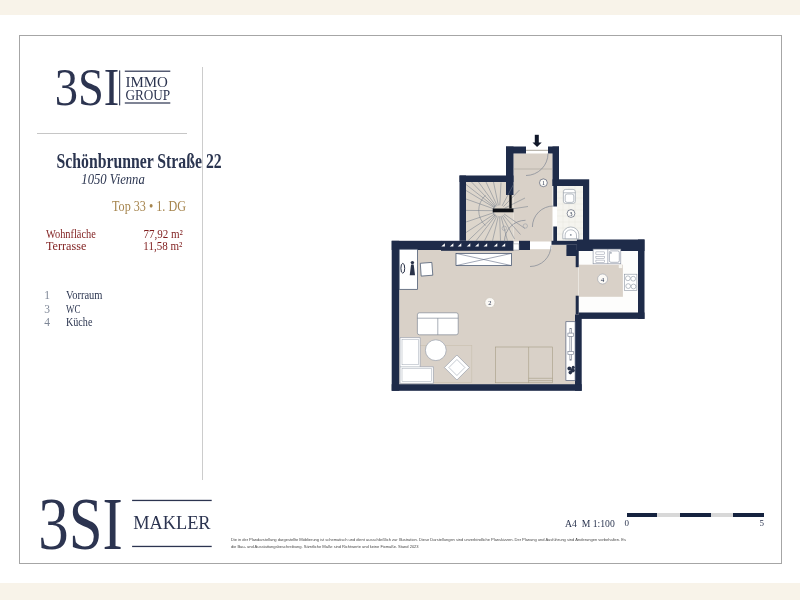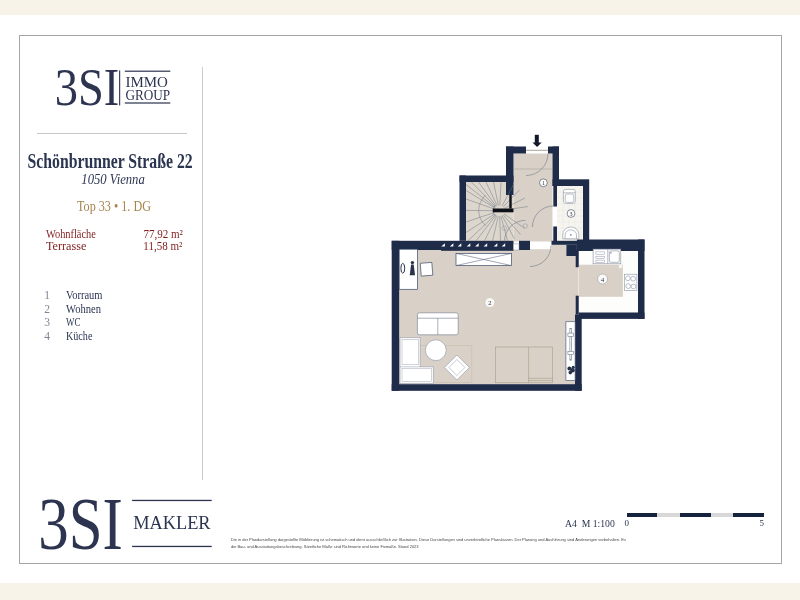"Schönbrunner Straße 22" div.abs { padding-left: none -> 20px; text-align: left -> right }
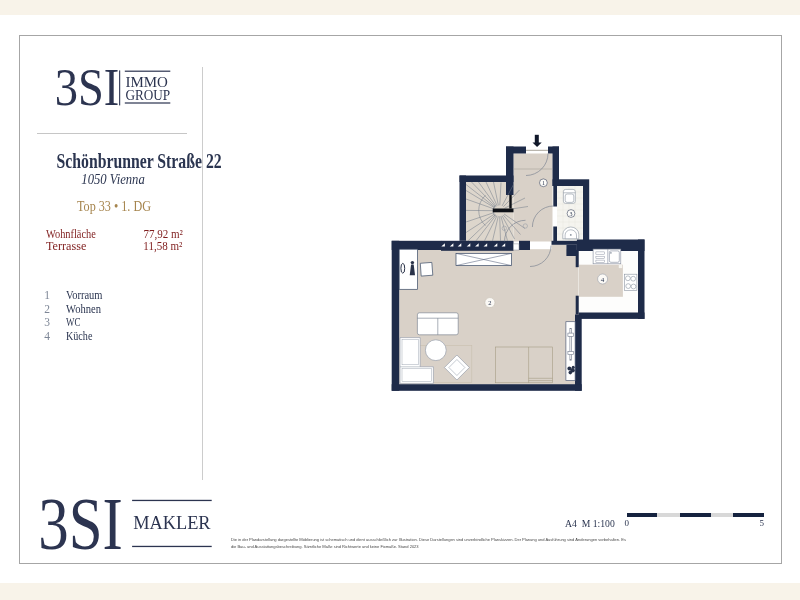"Top 33 • 1. DG" div.abs { padding-left: none -> 35px }
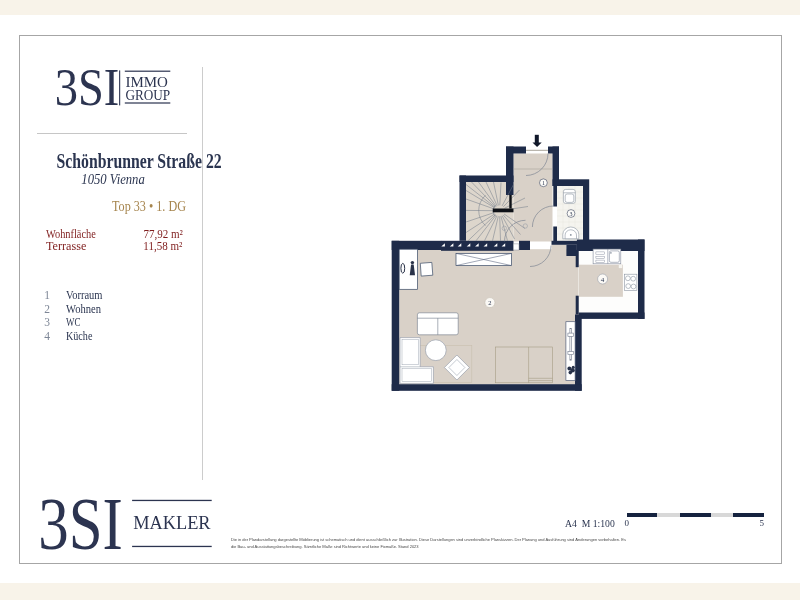"2 Wohnen" div { html: <div><span>2</span><span>Wohnen</span></div> -> none }
